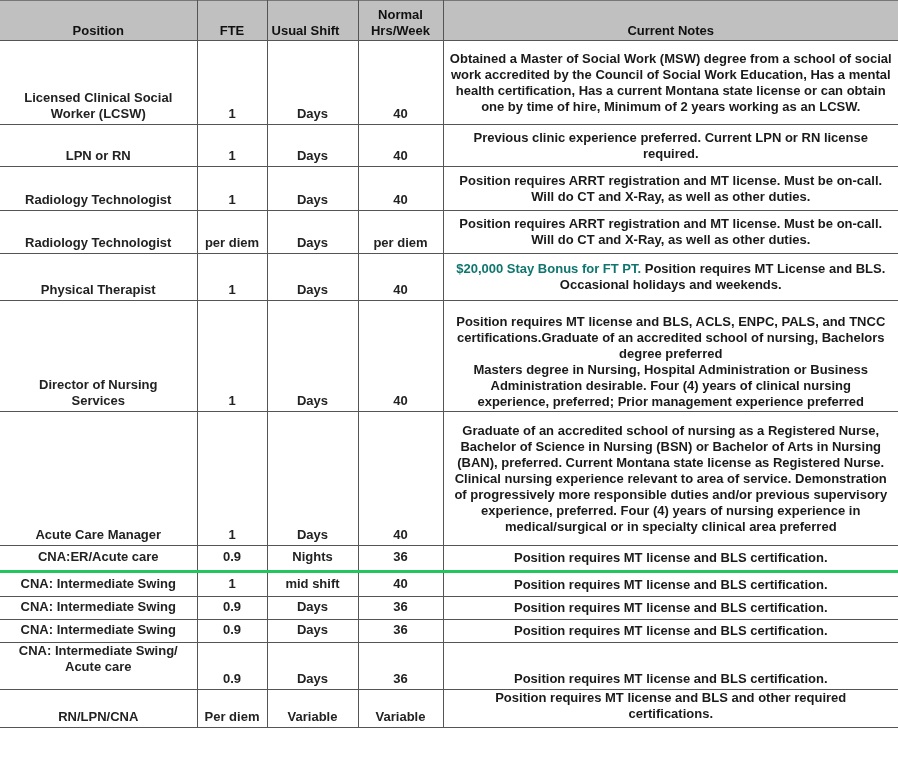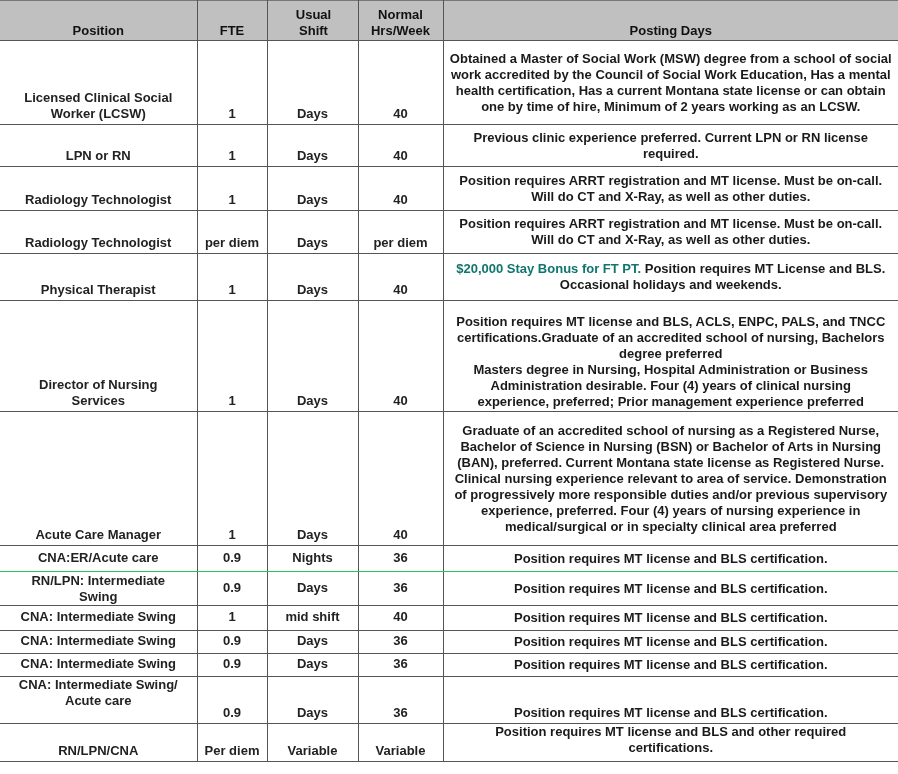"Usual Shift" th { padding-left: 16px -> 0 }
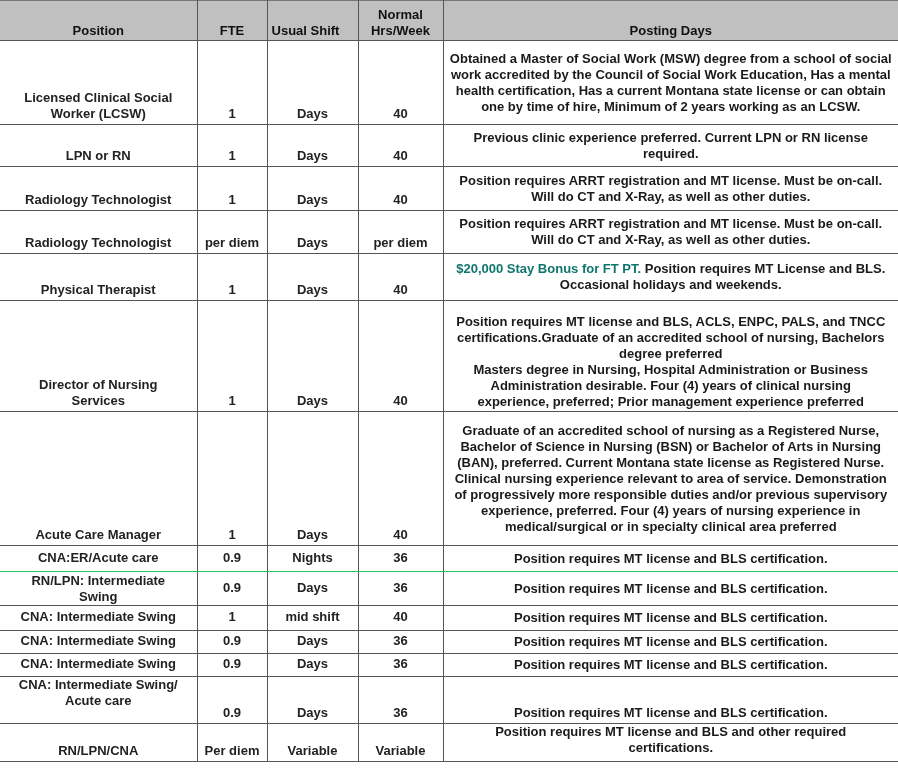"Posting Days" th { text: Posting Days -> Current Notes }
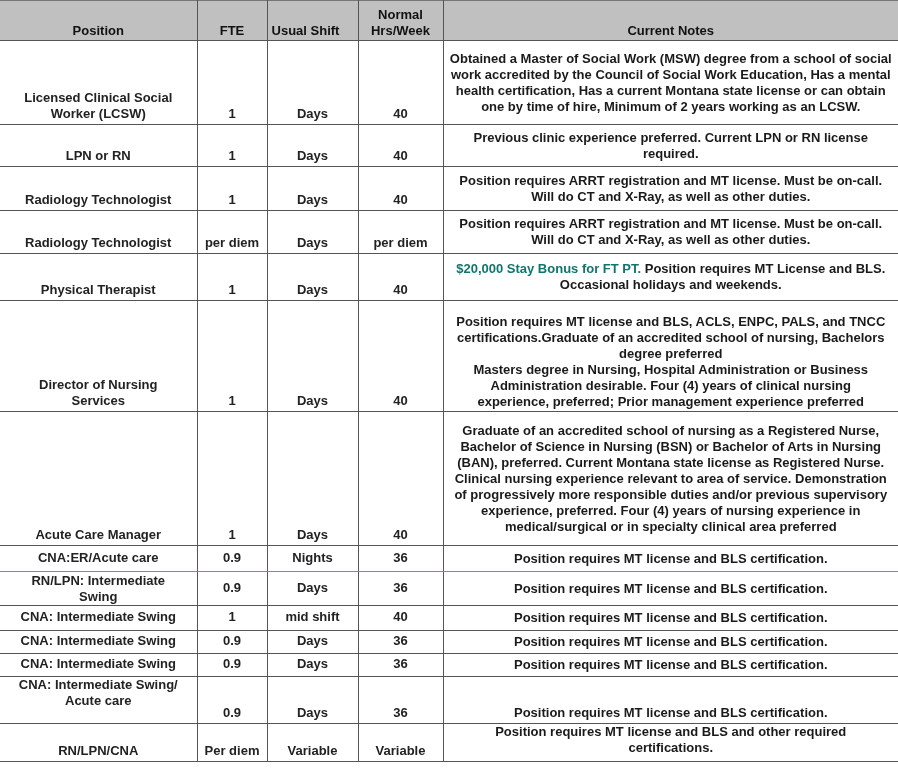"CNA:ER/Acute care" tr.thin-sep td { border-bottom: 1px solid #22c55e -> 3px solid #22c55e }
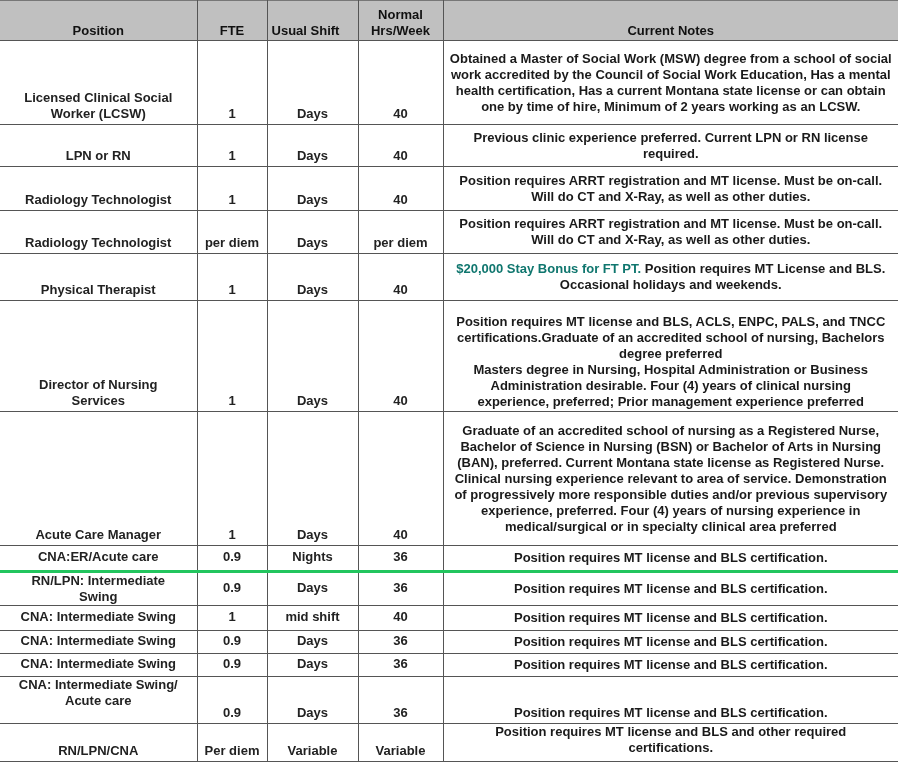"RN/LPN: Intermediate Swing" tr { html: <tr> <td>RN/LPN: Intermediate Swing</td> <td>0.9</td> <td>Days</td> <td>36</td> <td><span>Position requires MT license and BLS certification.</span></td> </tr> -> none }
